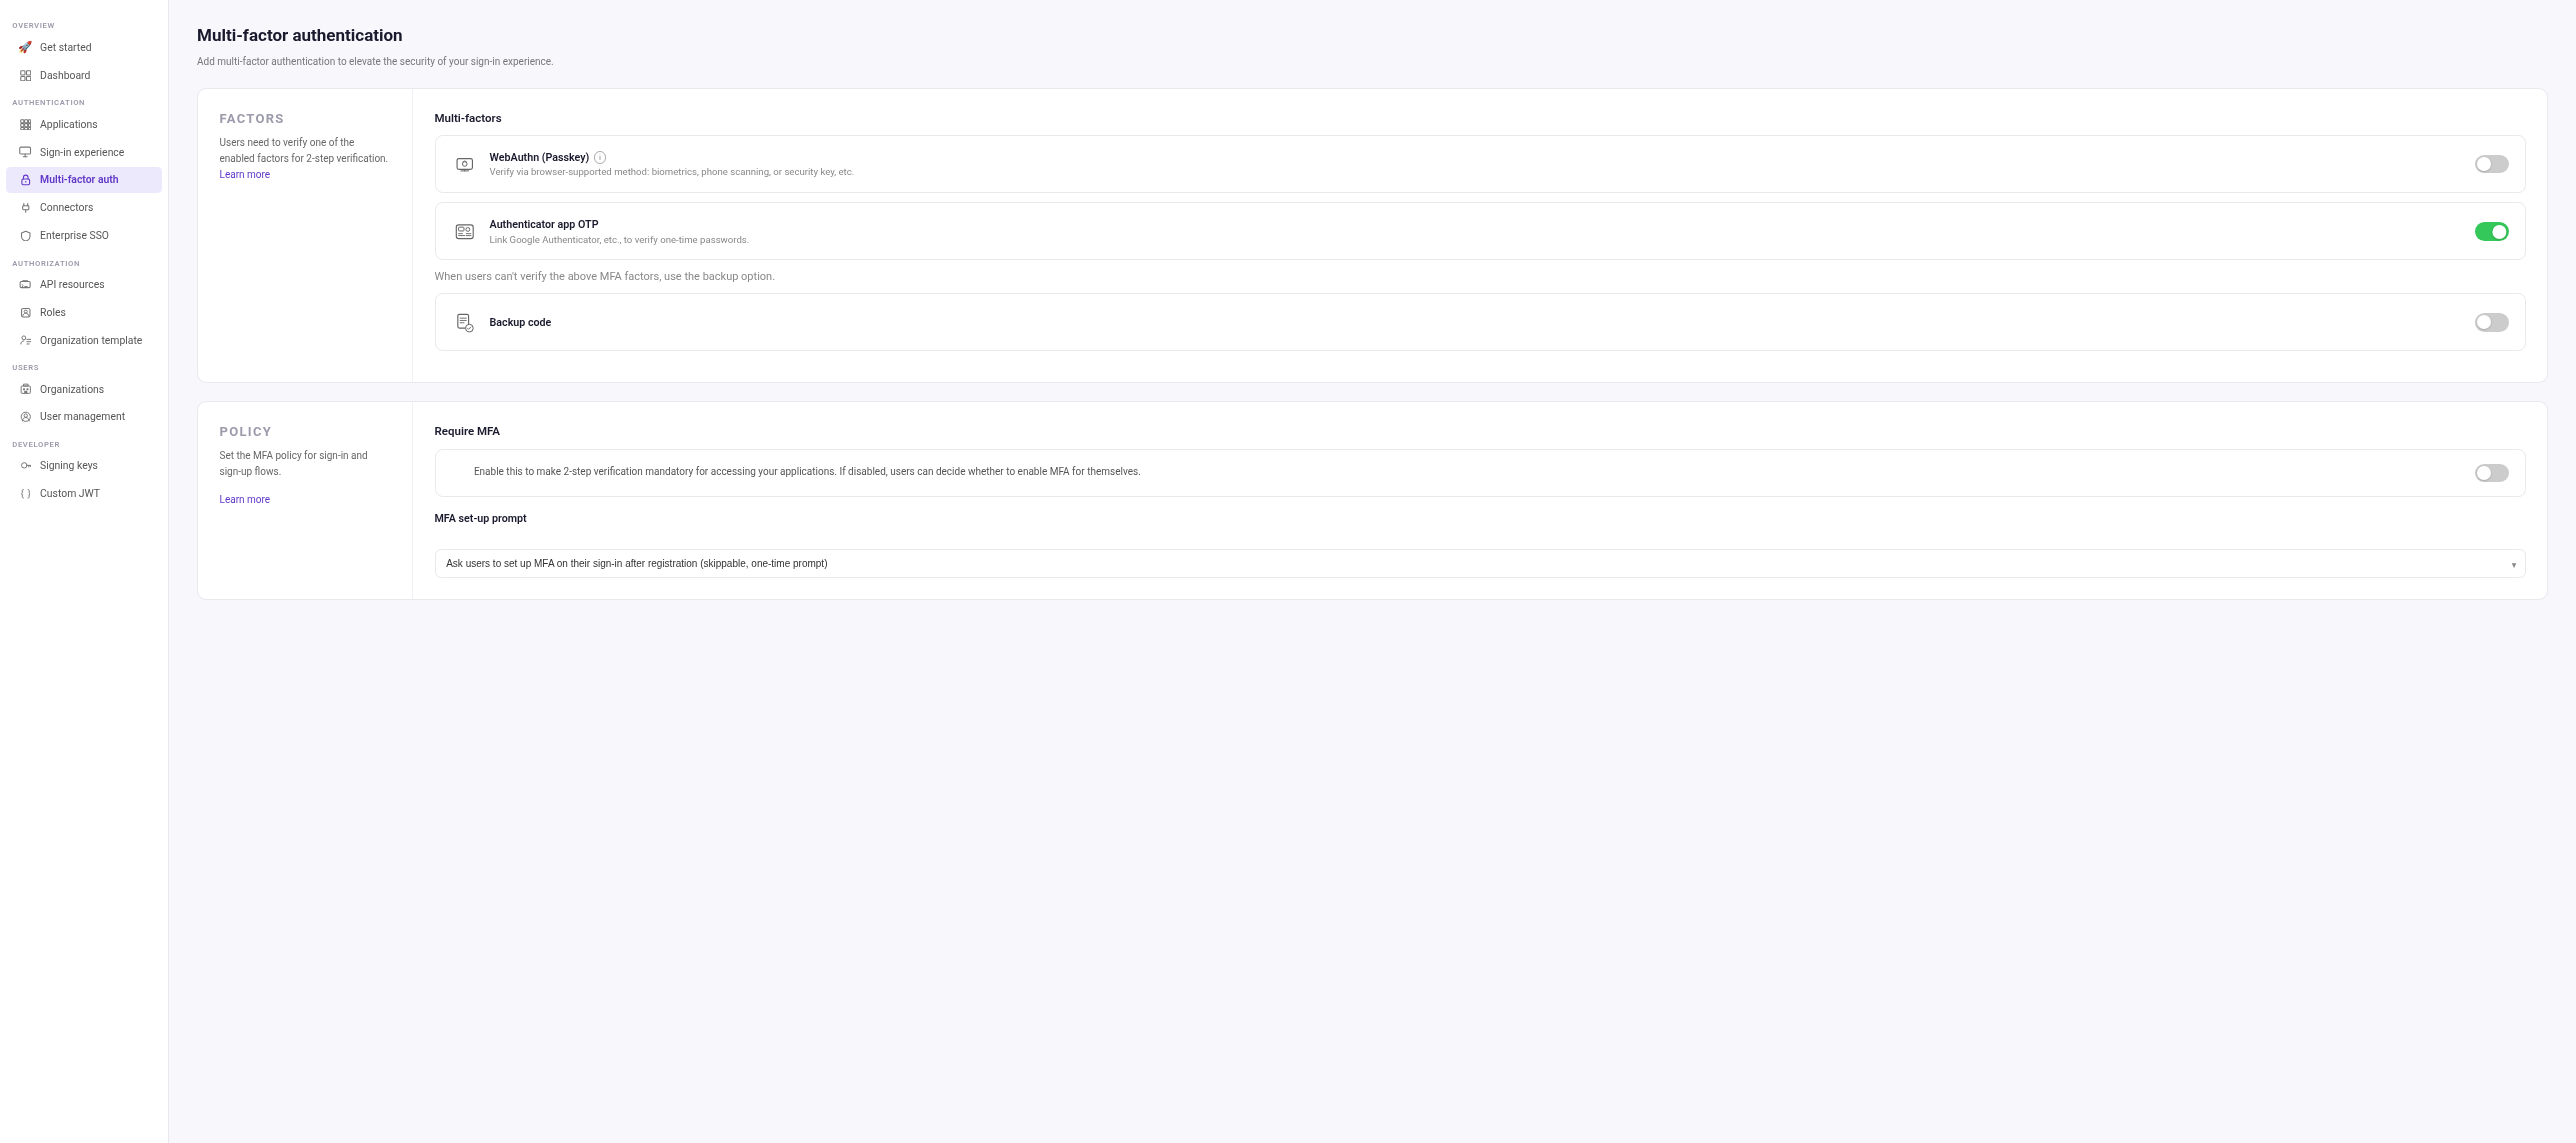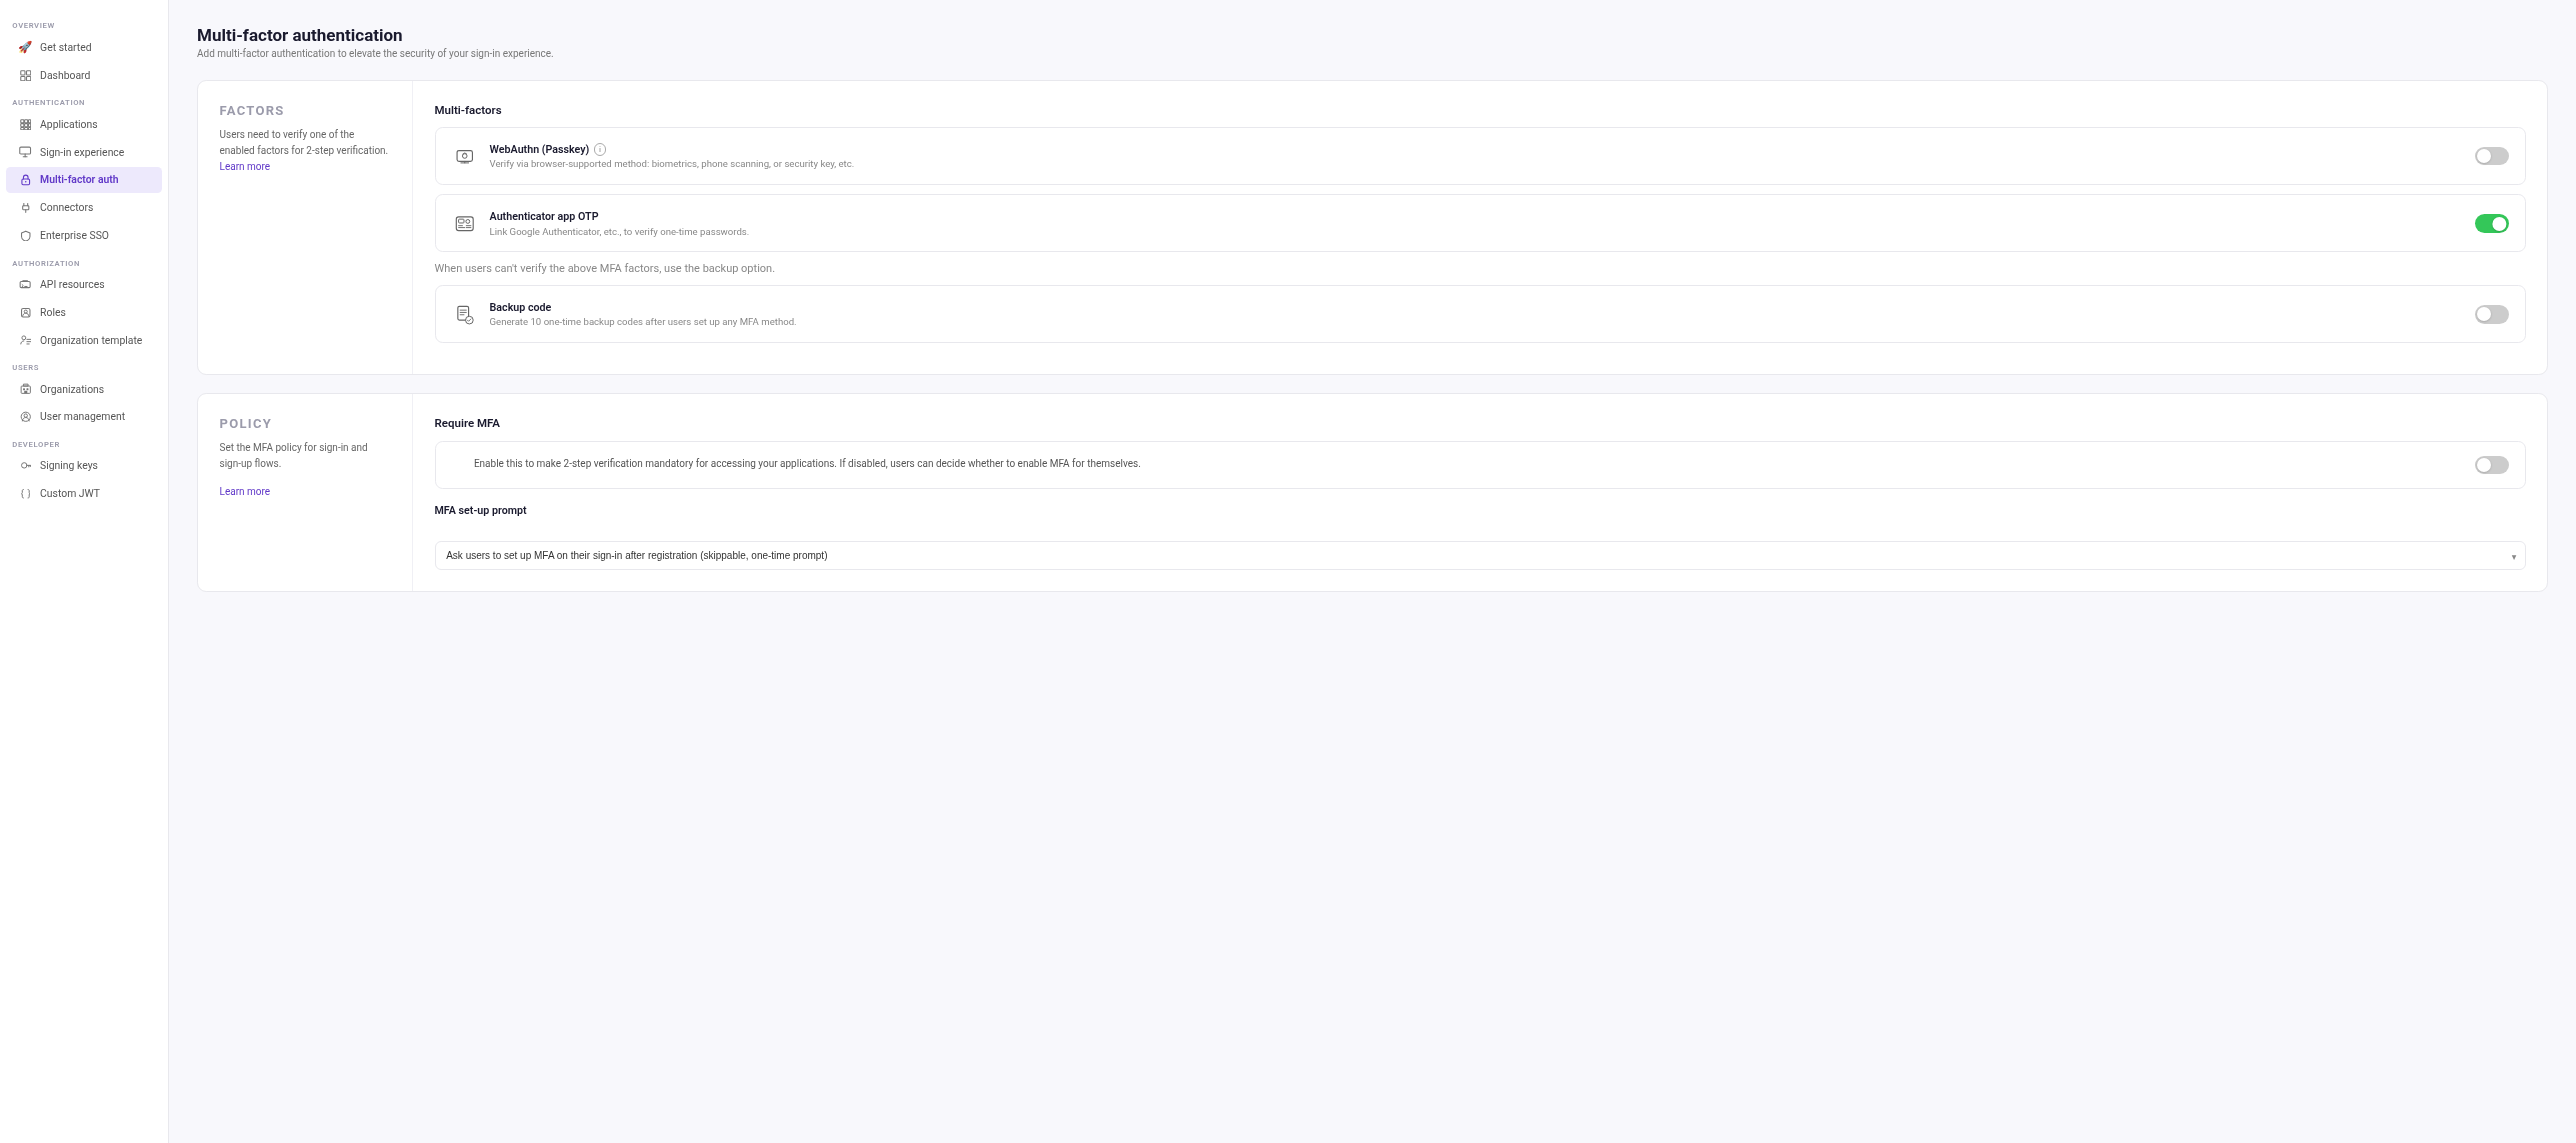"Multi-factor authentication" .page-title { margin-bottom: 3px -> 11px }
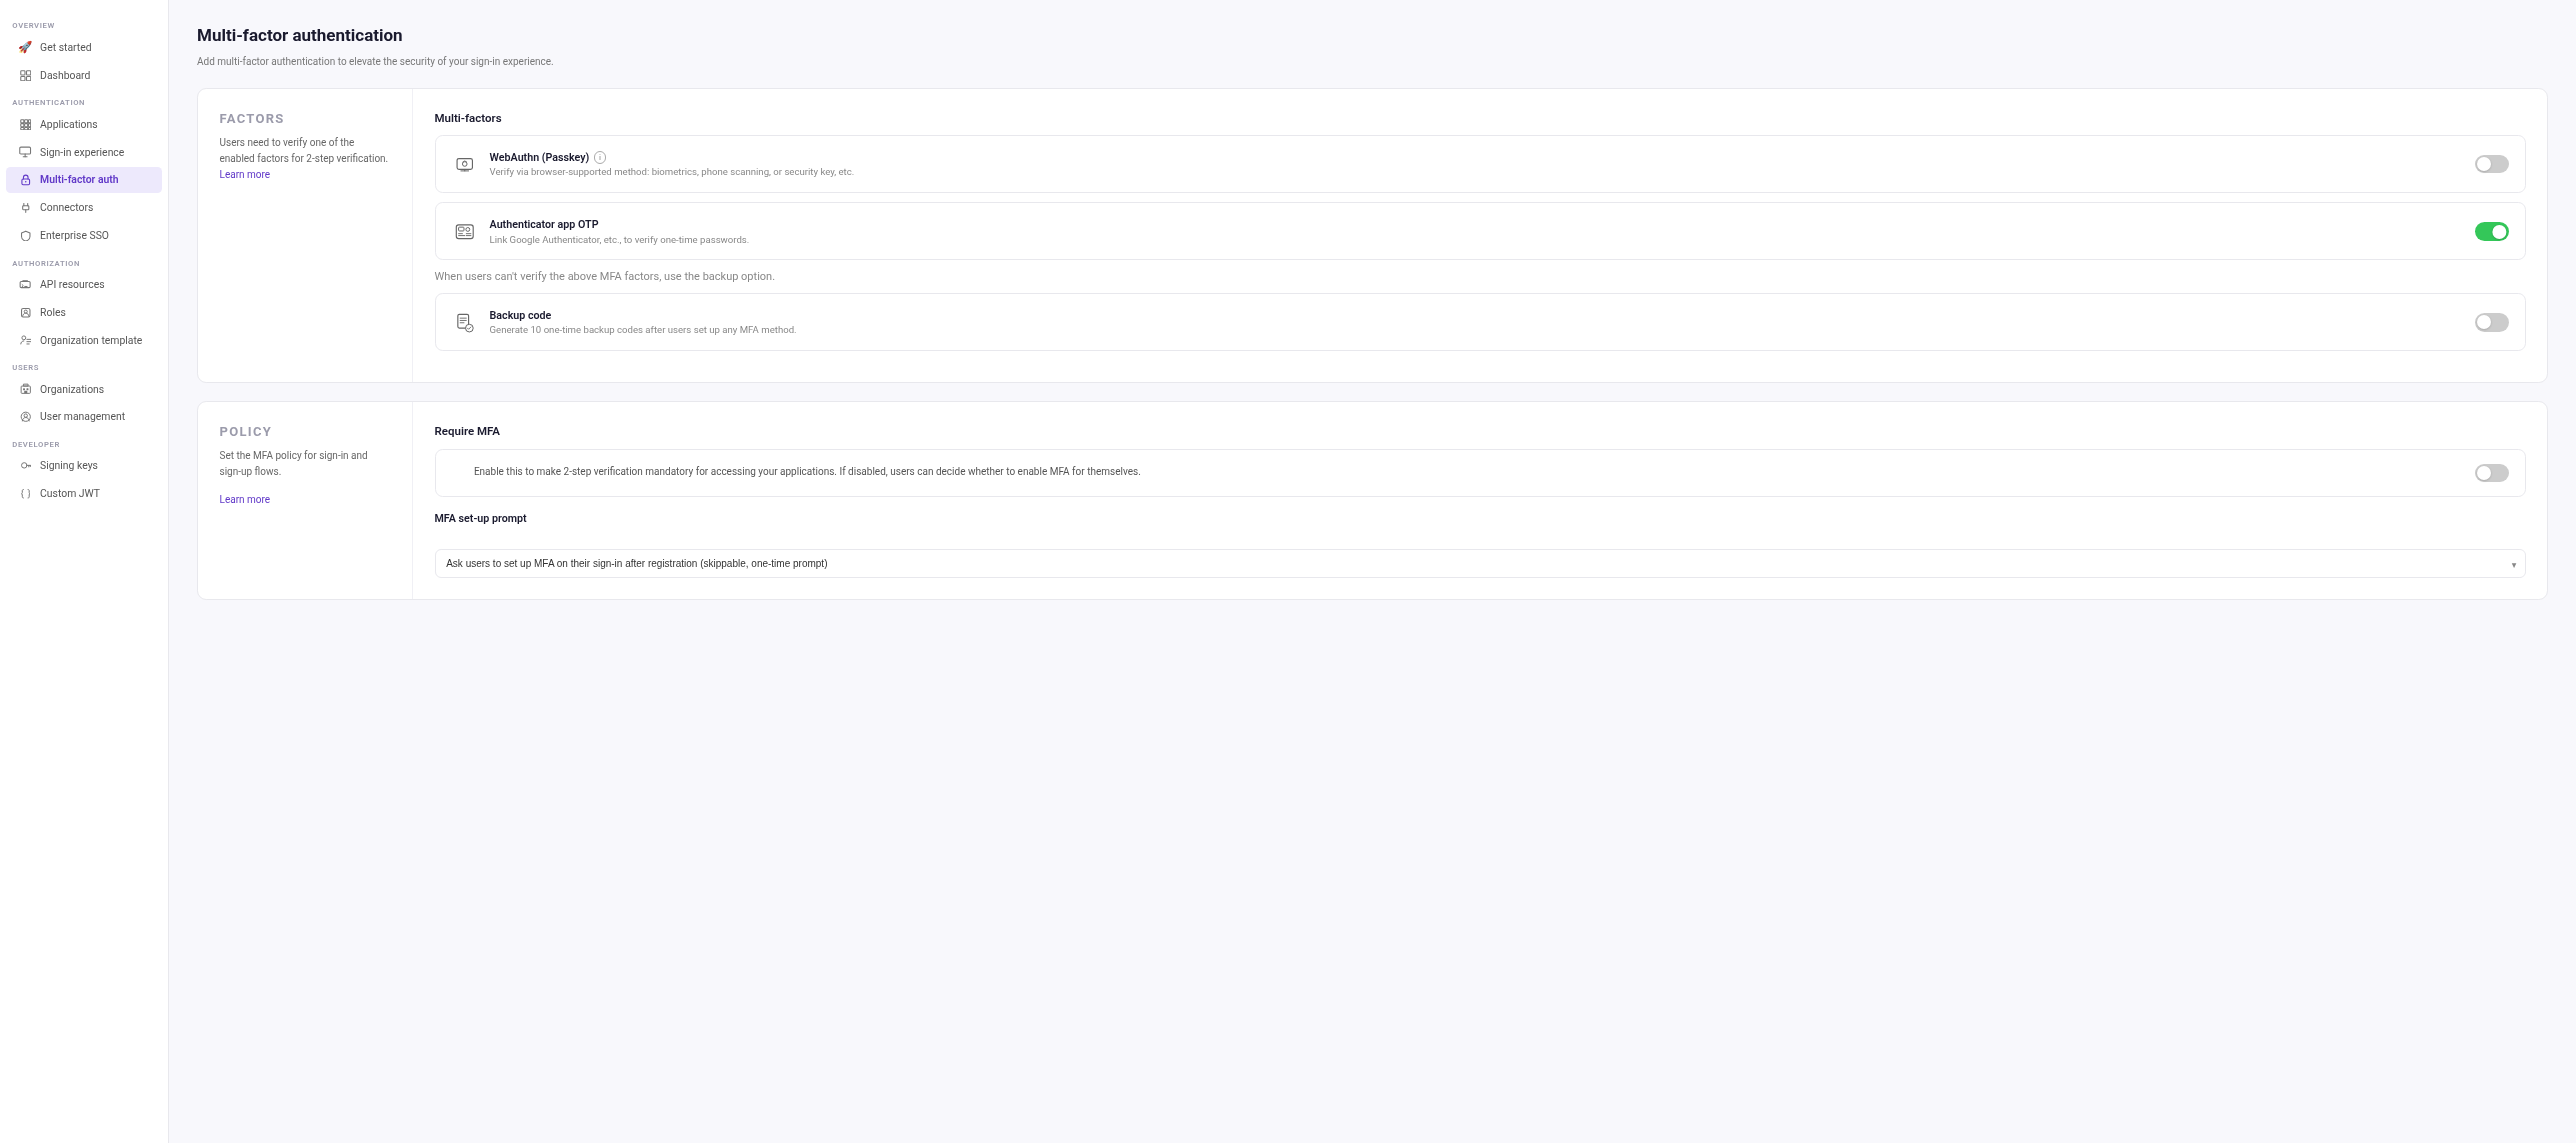"Generate 10 one-time backup codes" div.factor-desc { html: <div>Generate 10 one-time backup codes after users set up any MFA method.</div> -> none }
